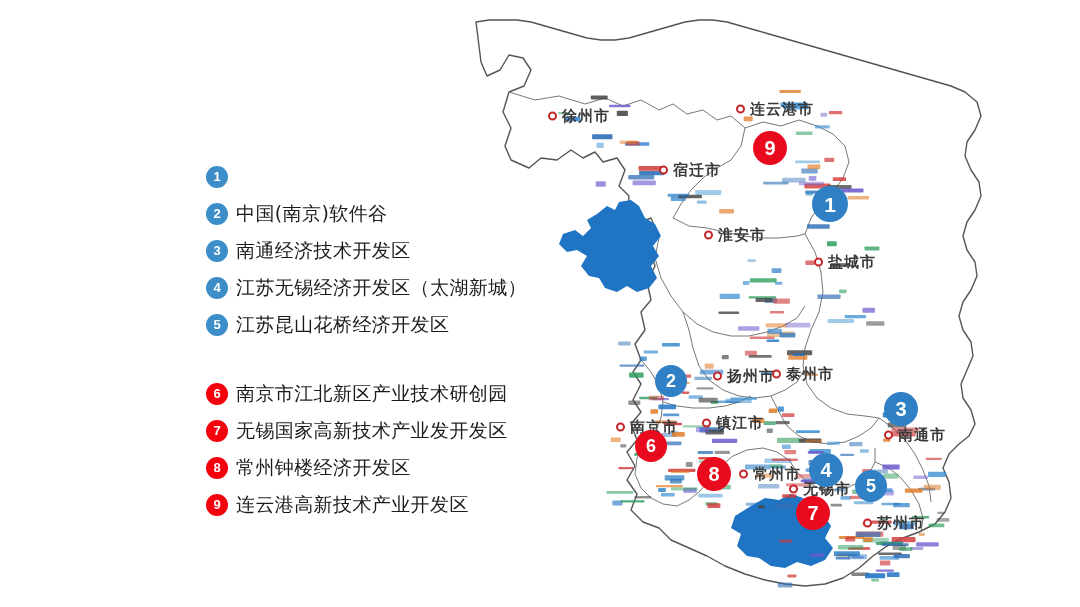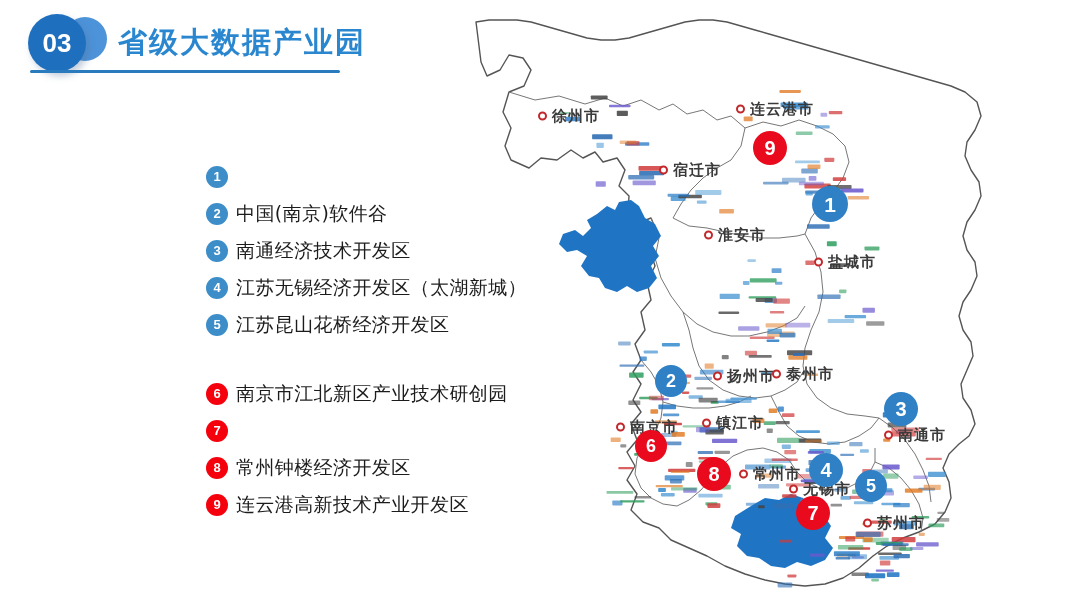"03" div.header { html: <div> <div></div> <div> <span>03</span> </div> <div>省级大数据产业园</div> <div></div> </div> -> none }
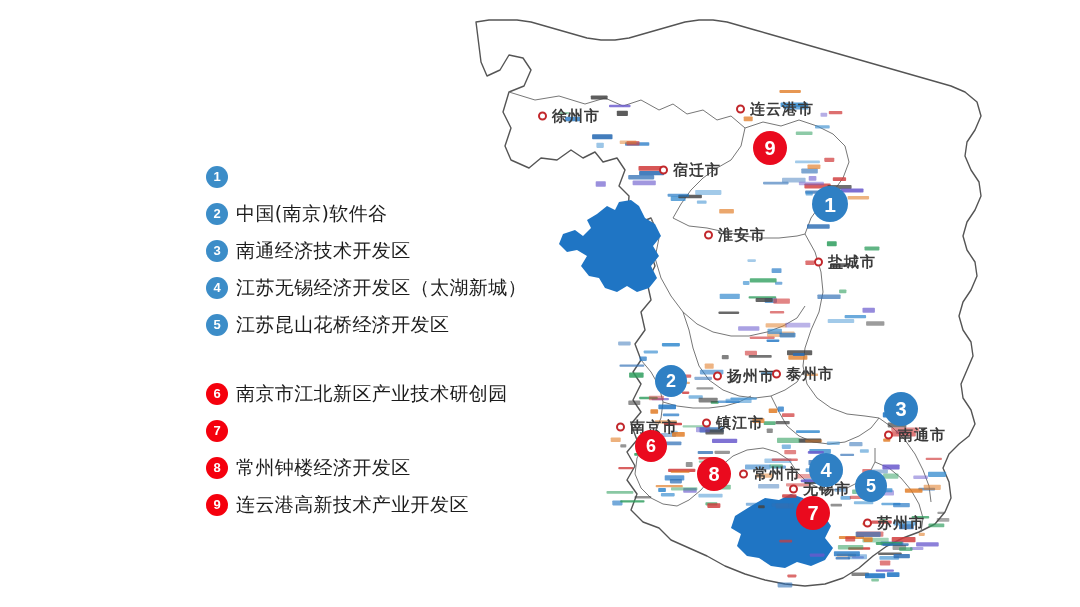"徐州市" div.city { left: 124px -> 134px }
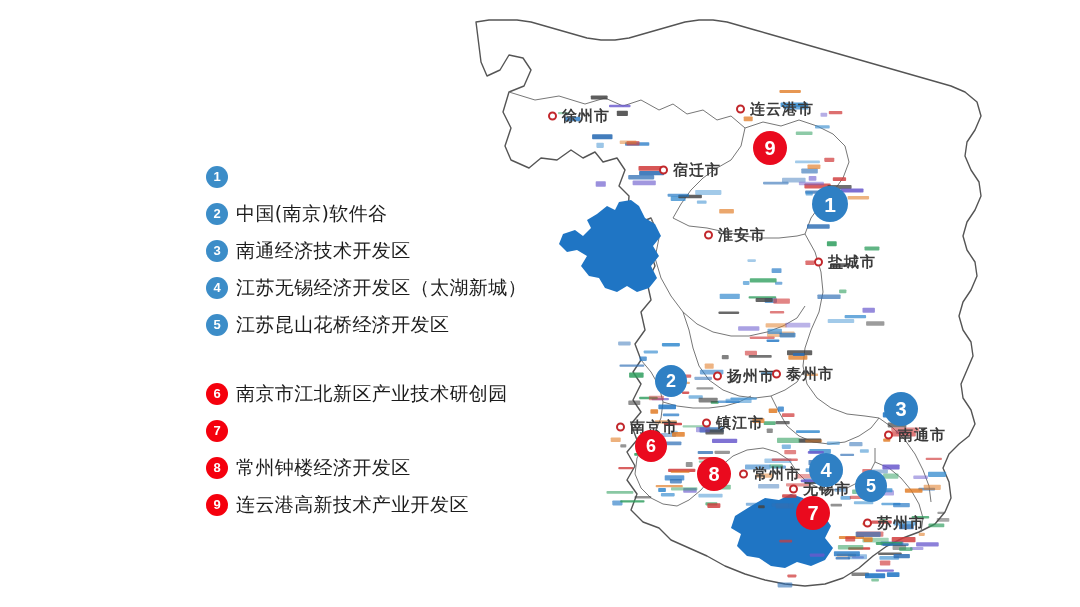"无锡国家高新技术产业发开发区" div.item-label { html: none -> <div>无锡国家高新技术产业发开发区</div> }
